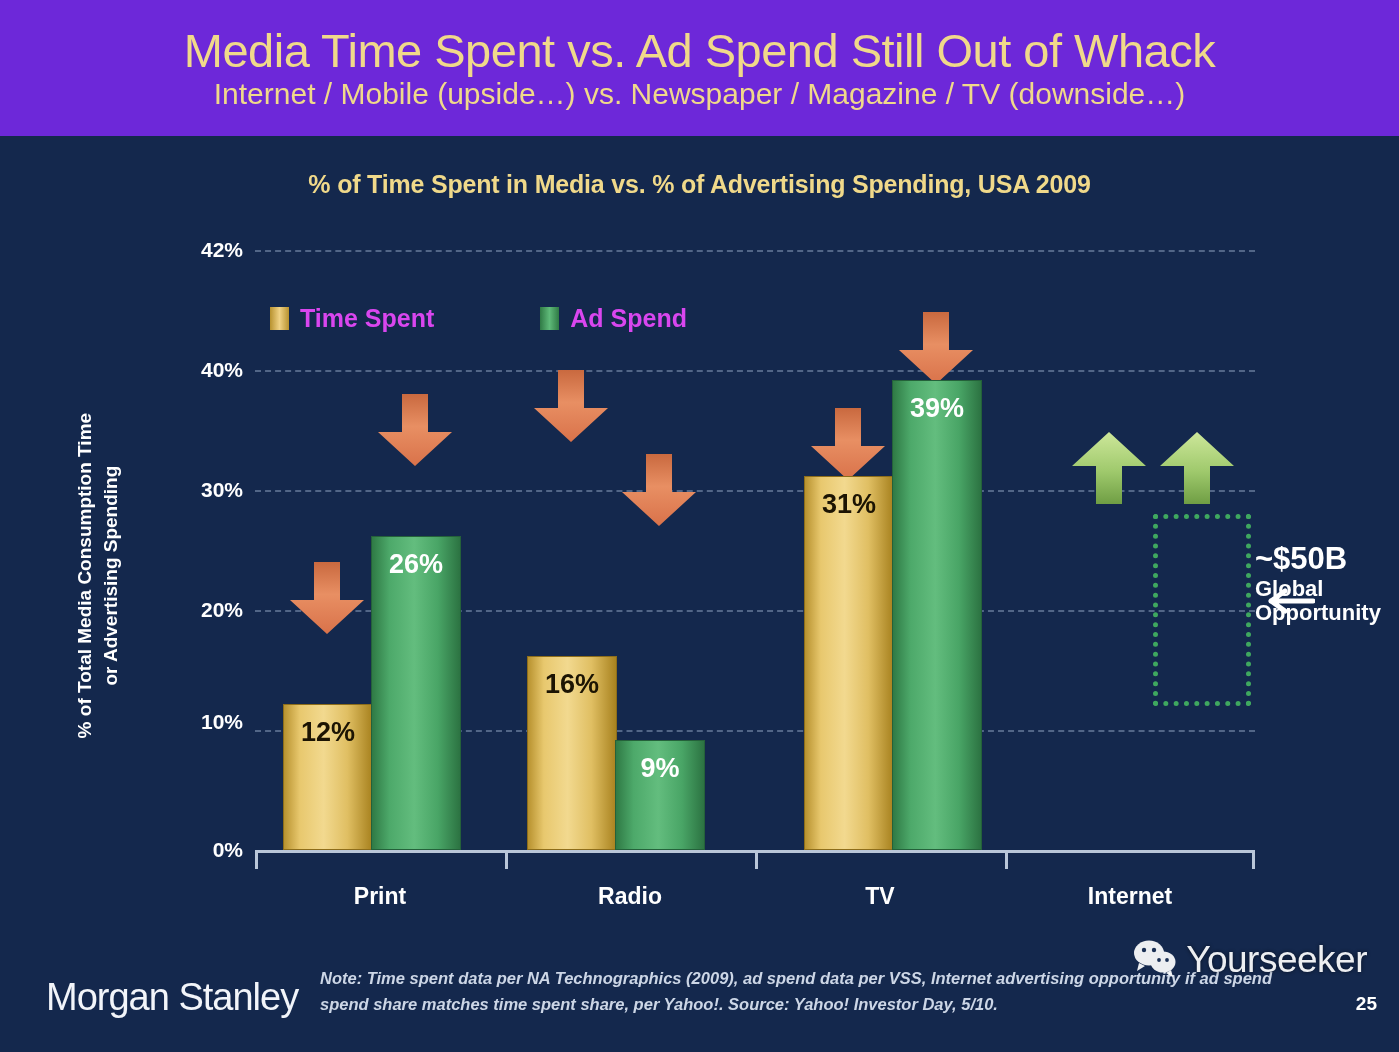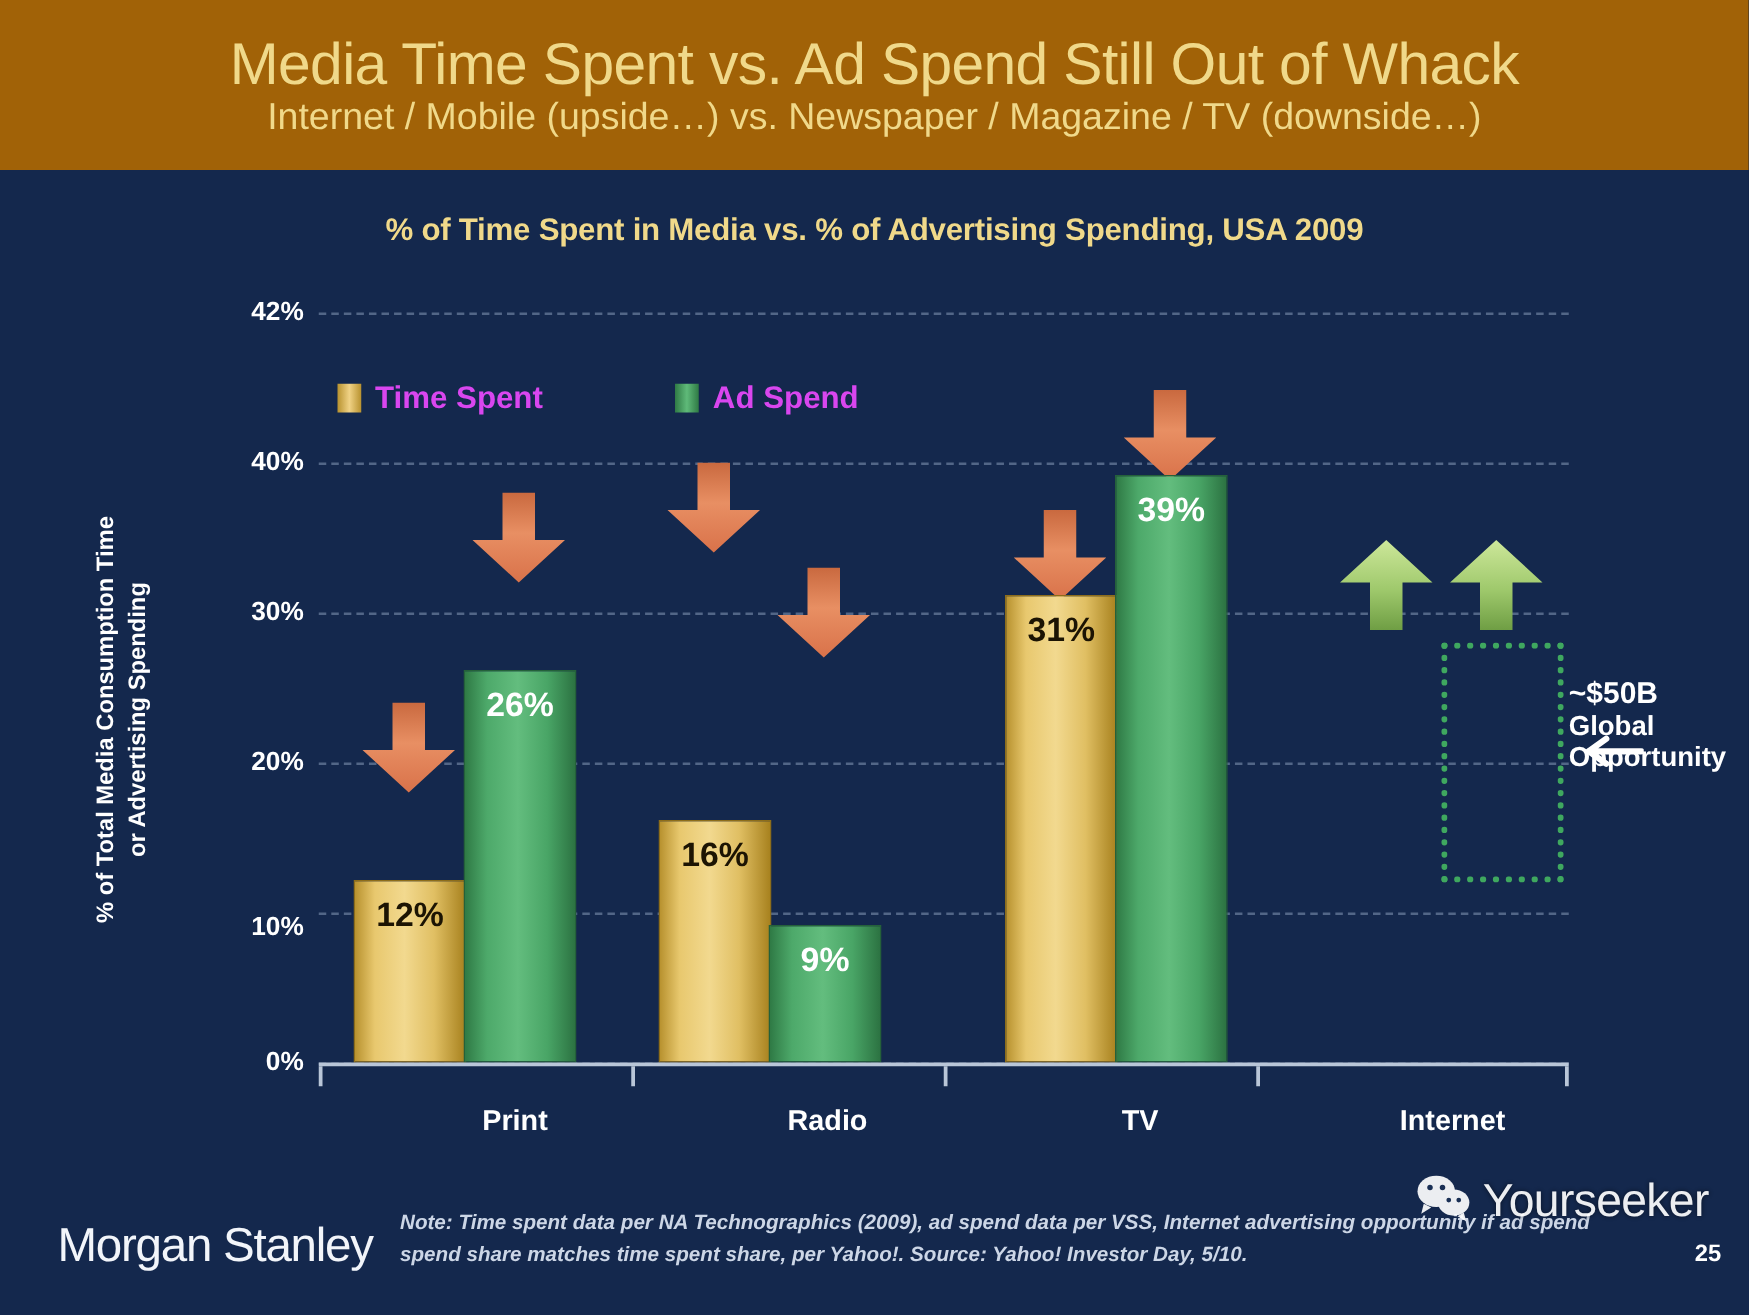"Media Time Spent vs. Ad" #header { background: #a16207 -> #6d28d9 }
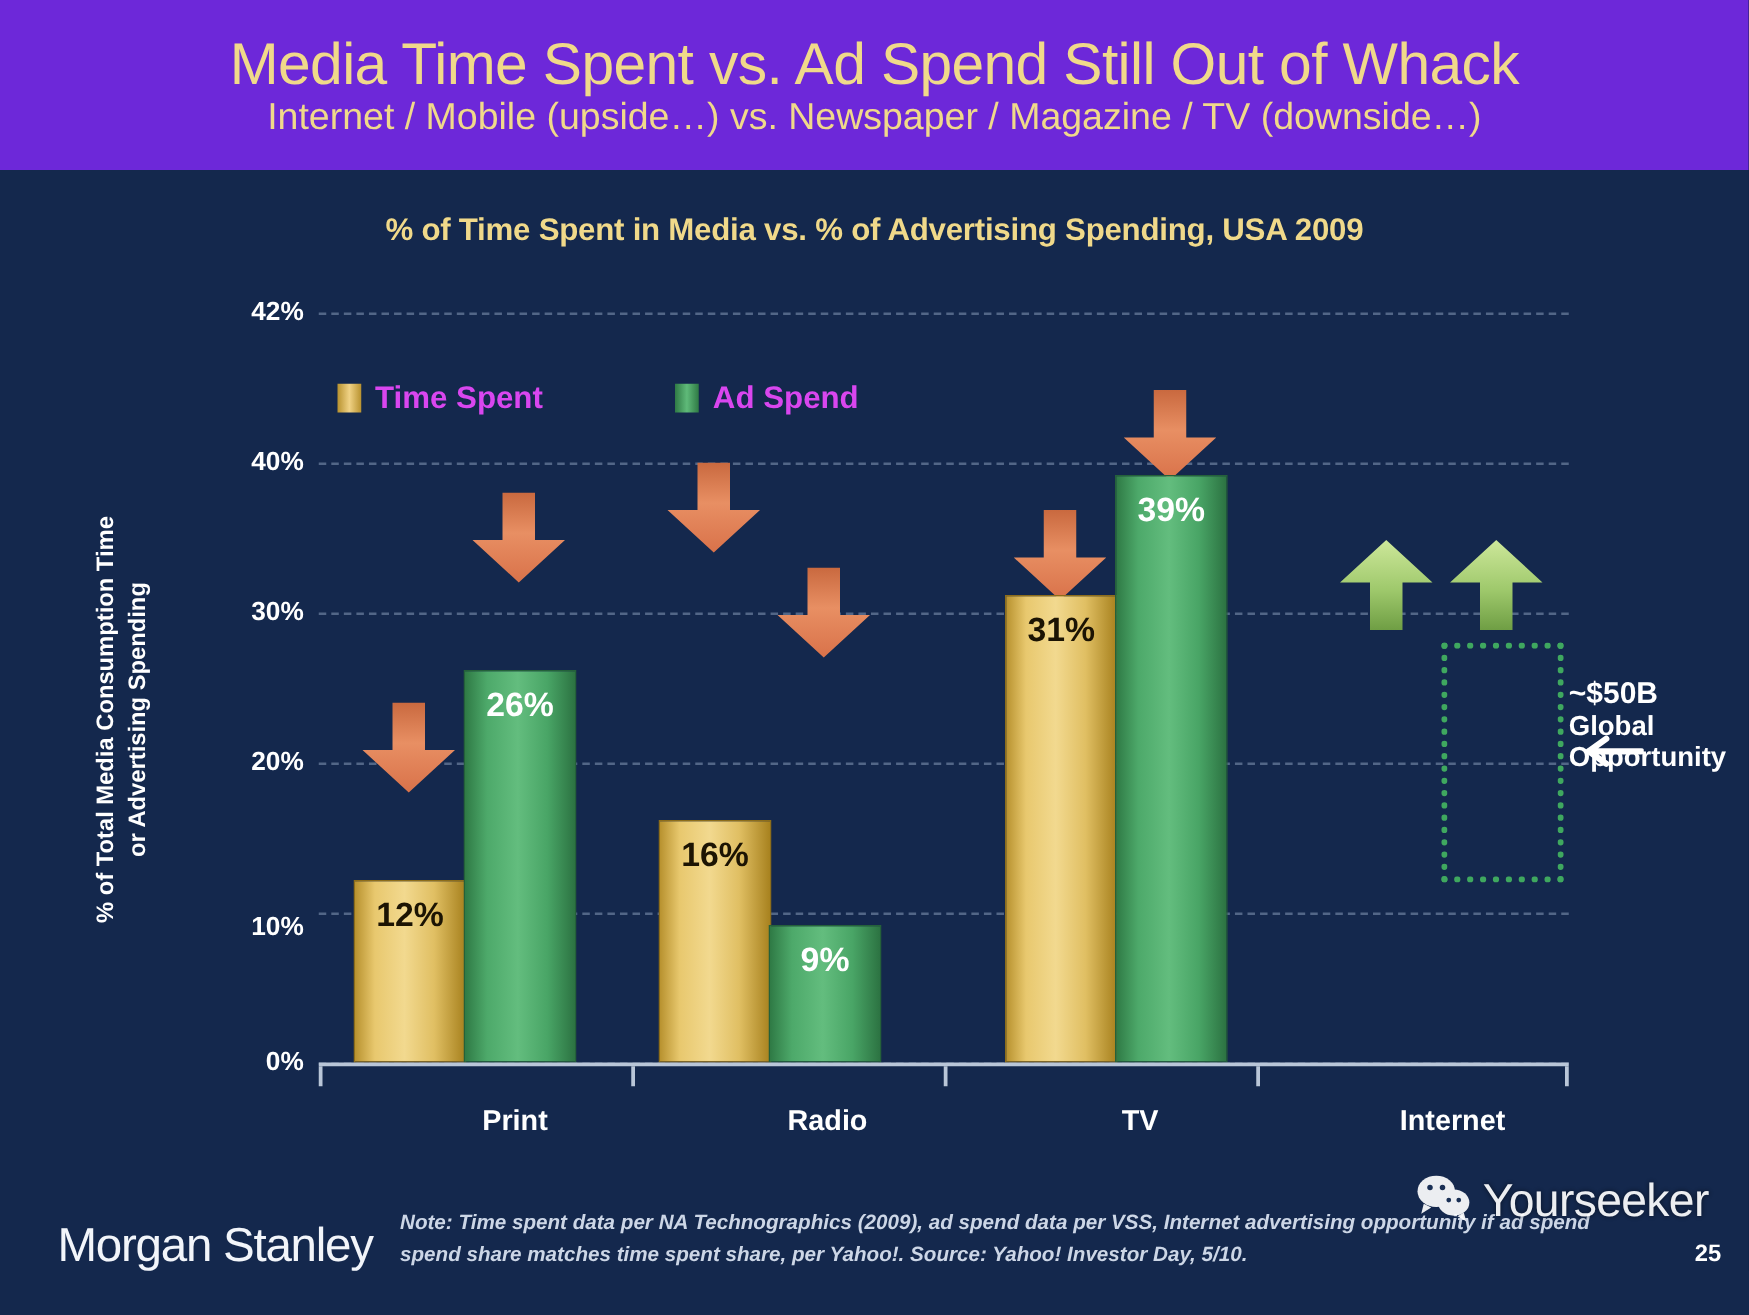"~$50B" #opp-annot .big { font-size: 24px -> 31px }
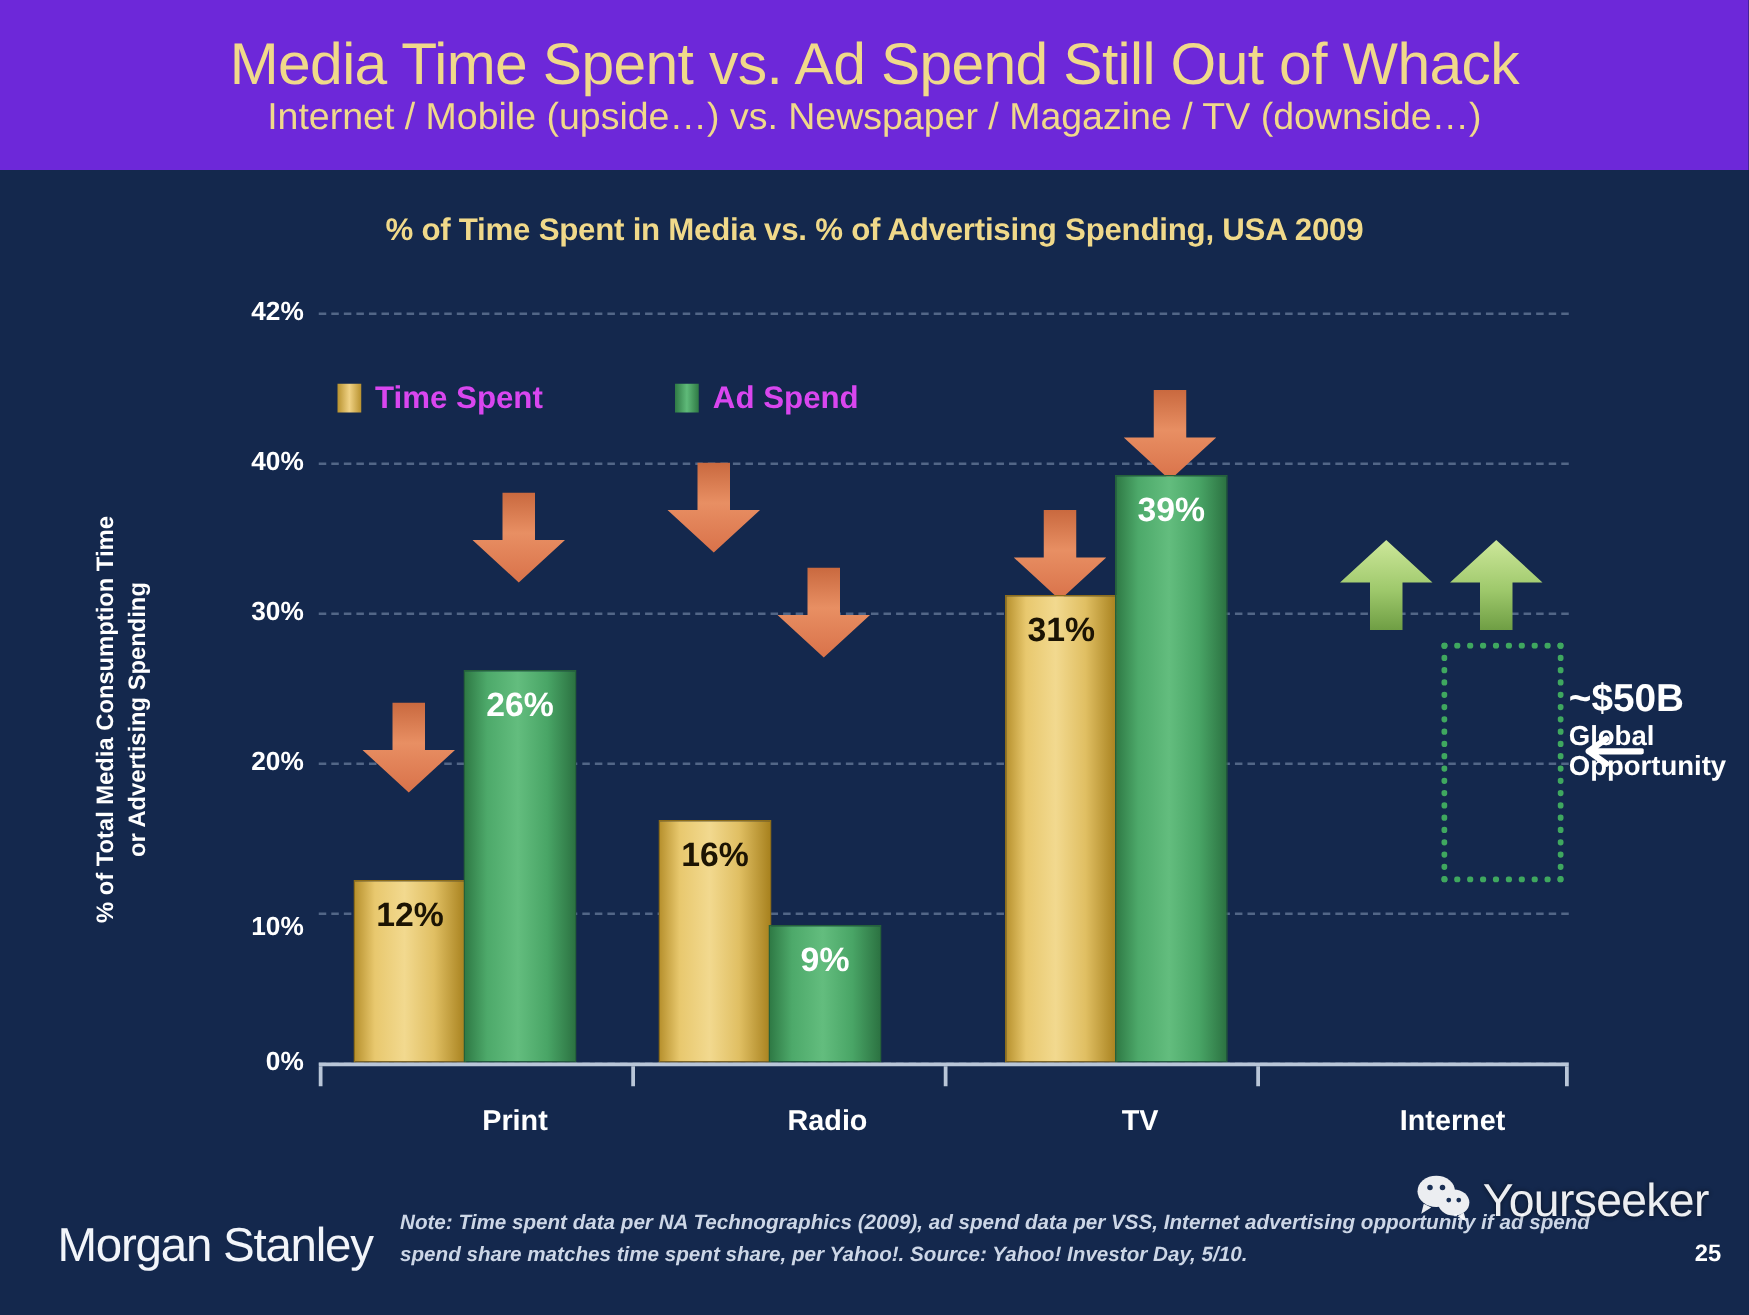"10%" div.ytick { top: 492px -> 472px }
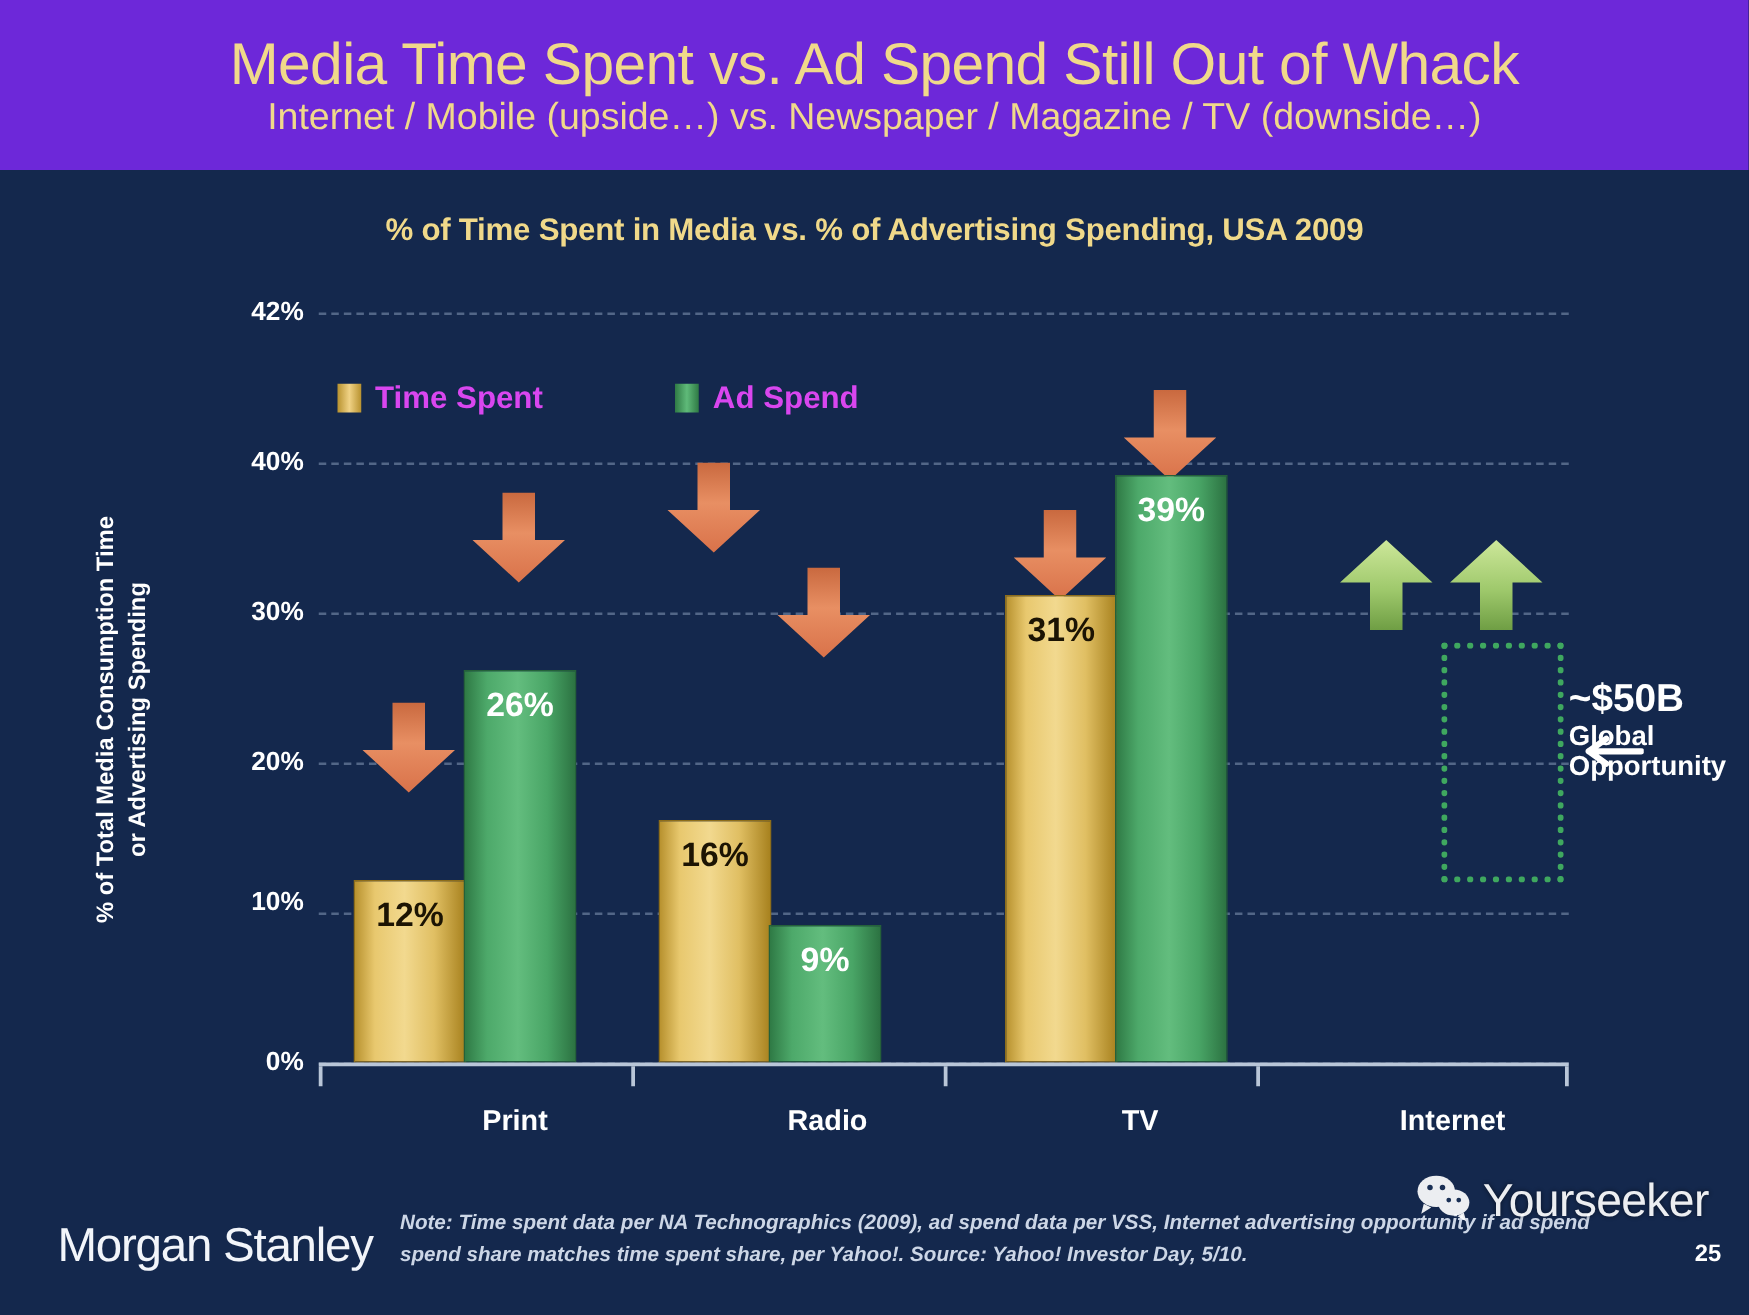"Print" .xlabel { margin-left: 32px -> none }
